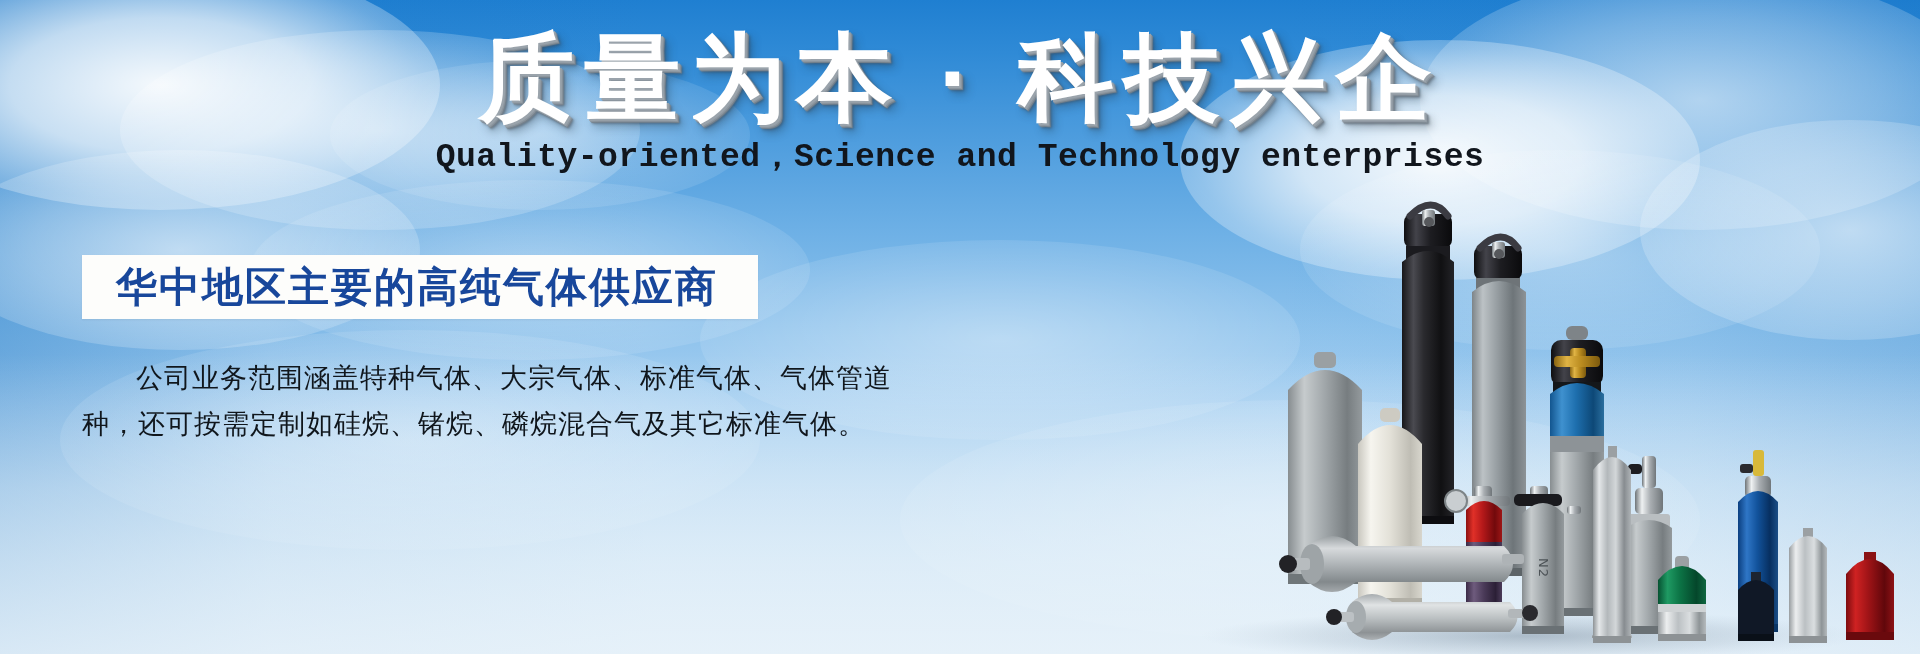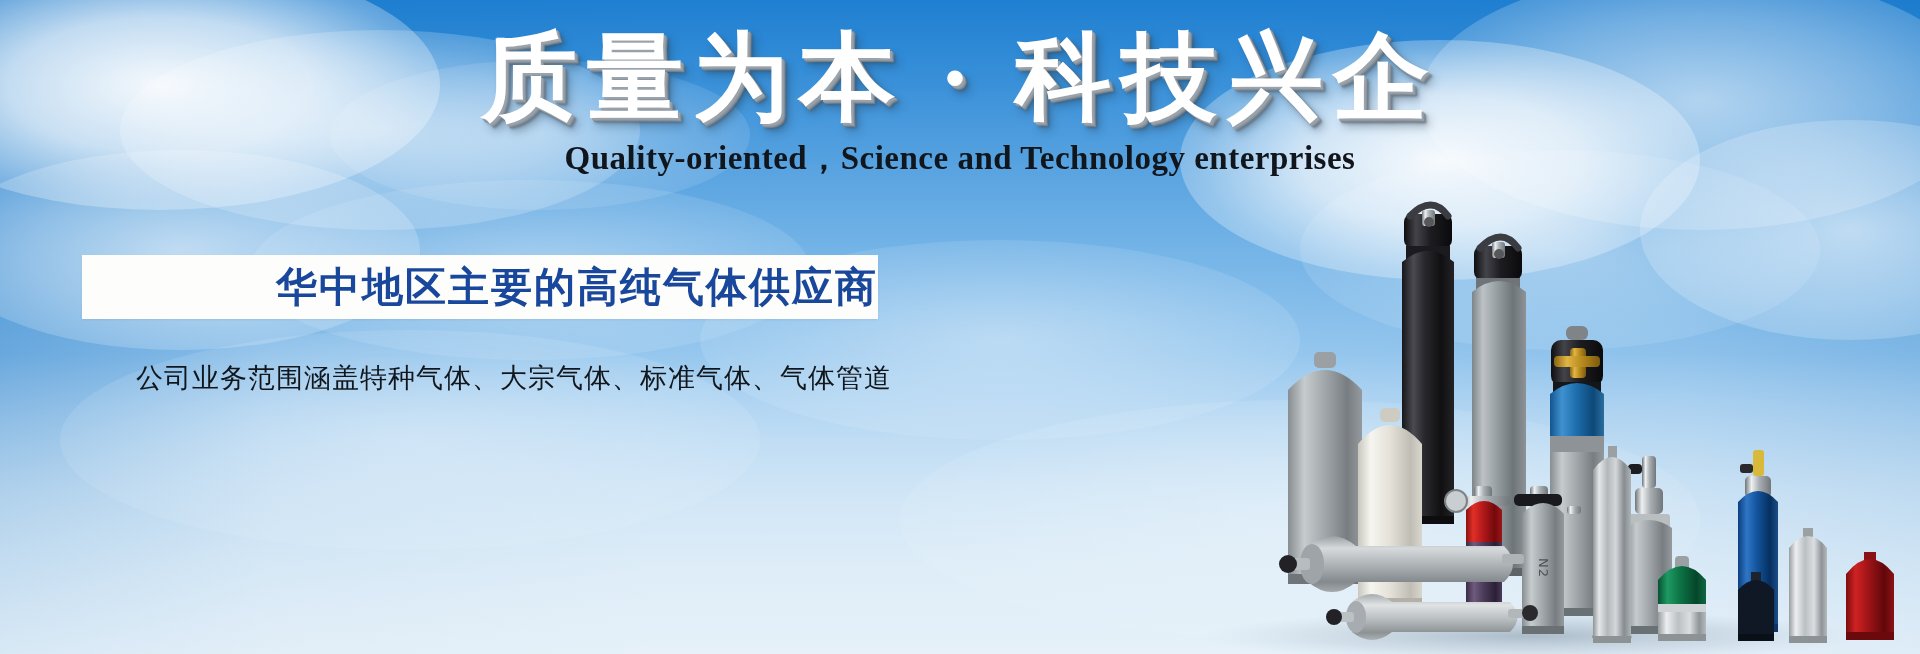"质量为本 · 科技兴企" .headline { font-family: Liberation Serif, serif -> Liberation Sans, sans-serif }
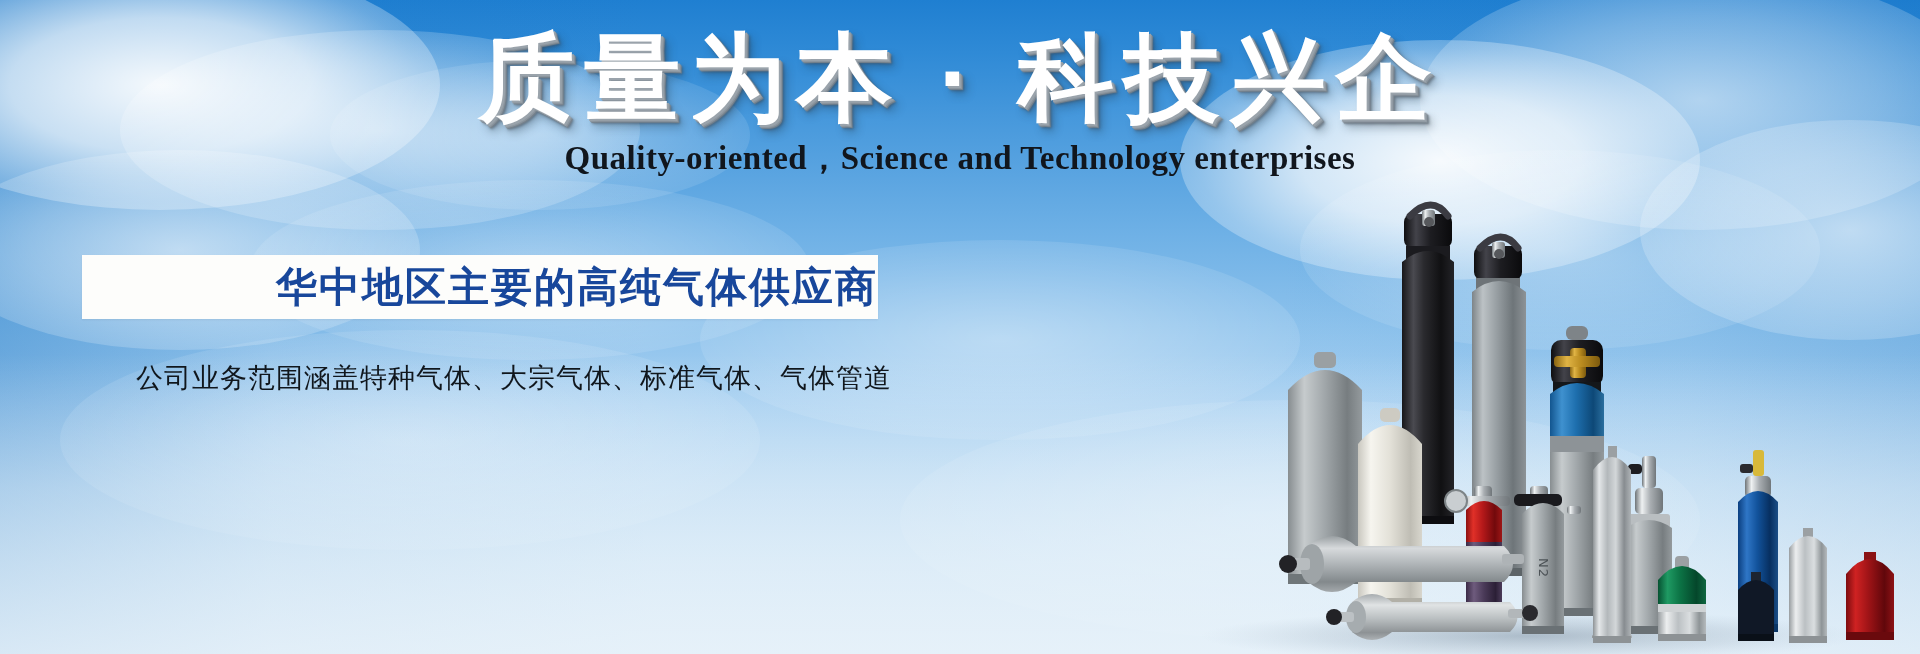"Quality-oriented，Science and Technology" .subhead { font-family: Liberation Serif, serif -> Liberation Mono, monospace }
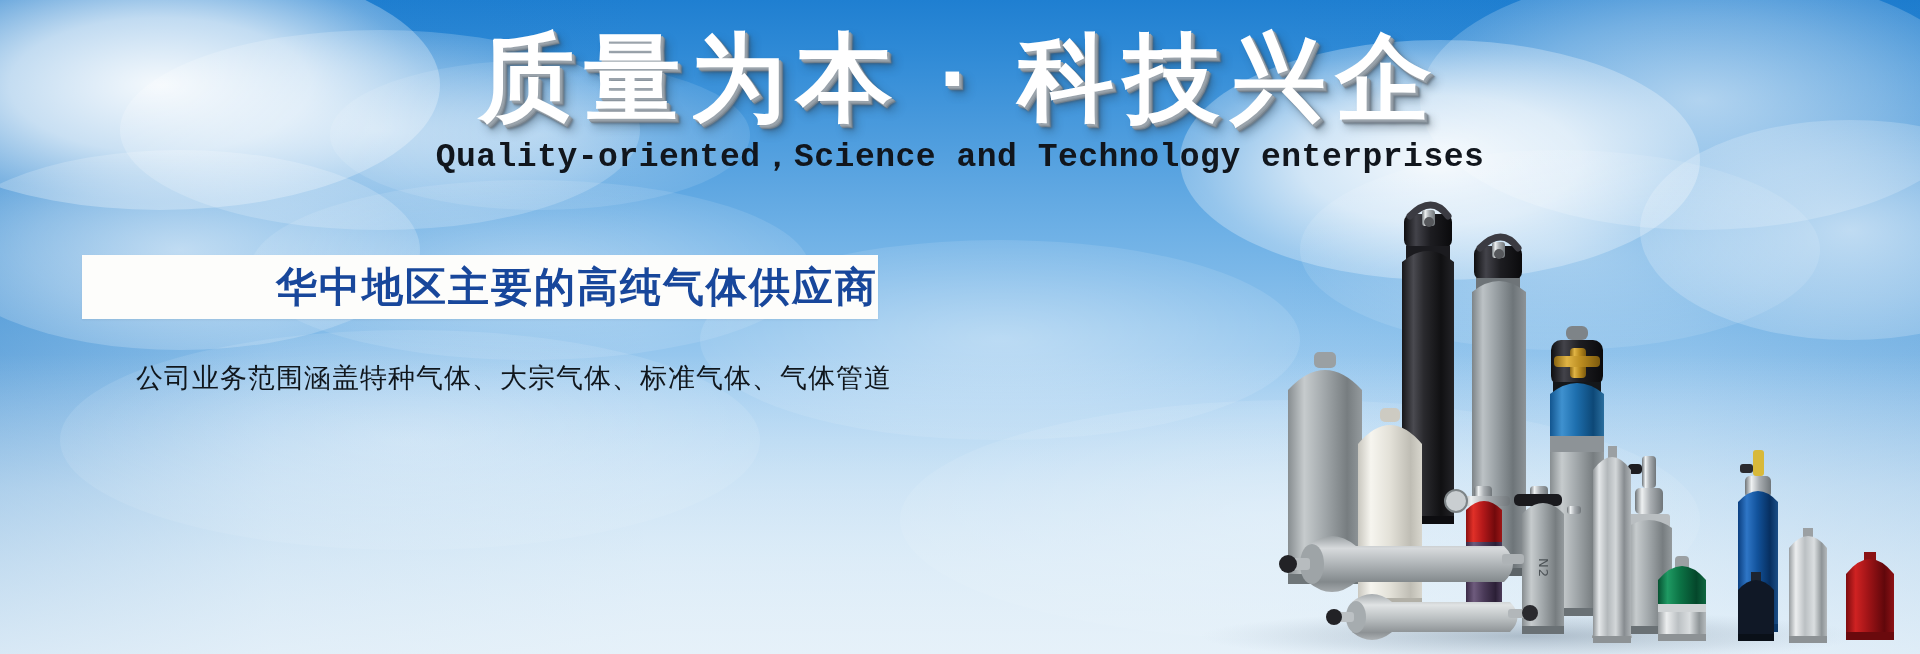"华中地区主要的高纯气体供应商" .tagline-box { justify-content: flex-end -> none; width: 796px -> 676px }
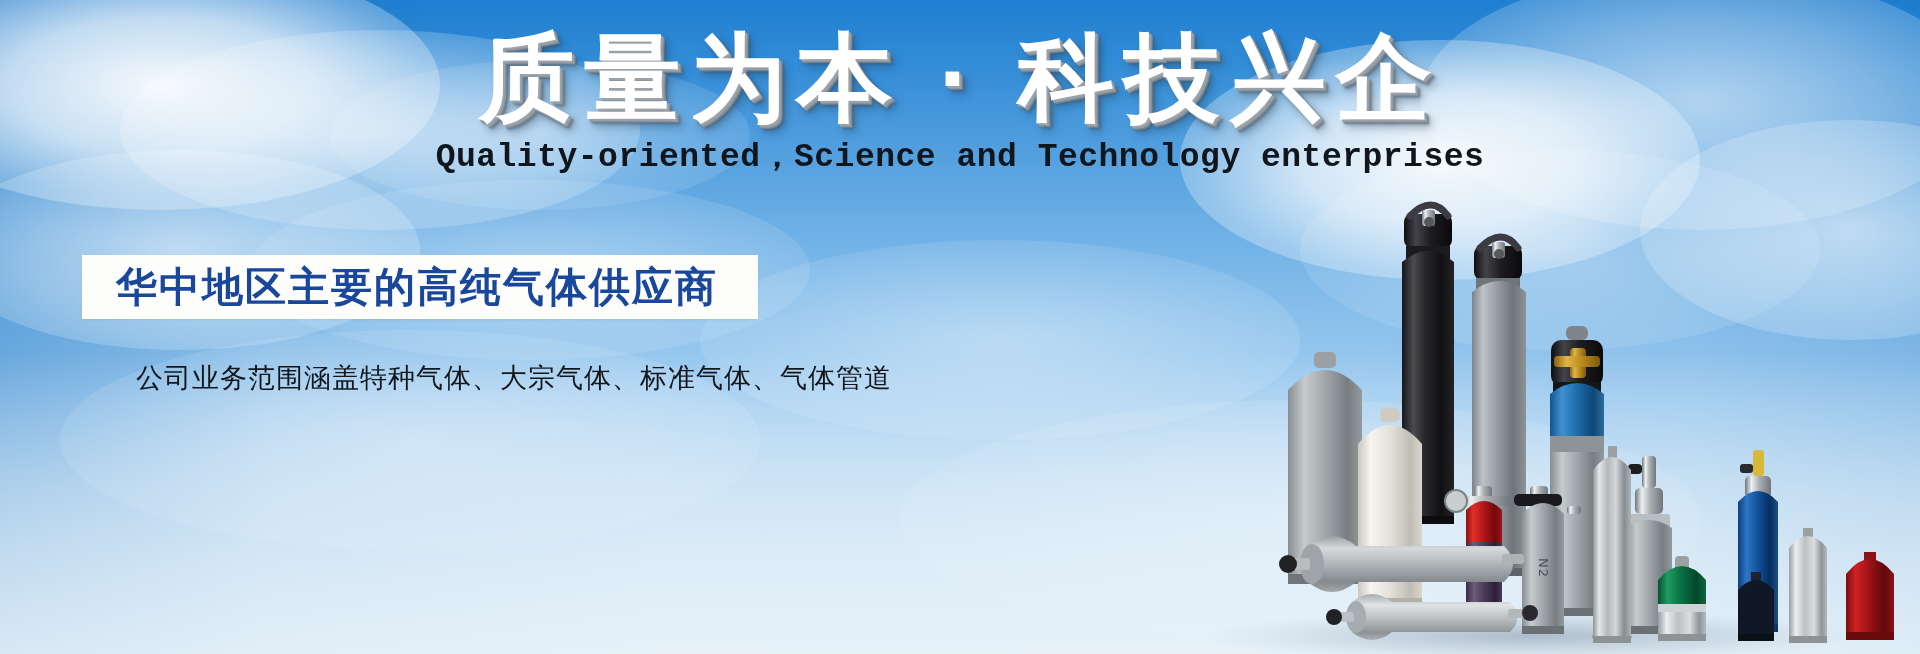"种，还可按需定制如硅烷、锗烷、磷烷混合气及其它标准气体。" span.ln { html: none -> <span>种，还可按需定制如硅烷、锗烷、磷烷混合气及其它标准气体。</span> }
